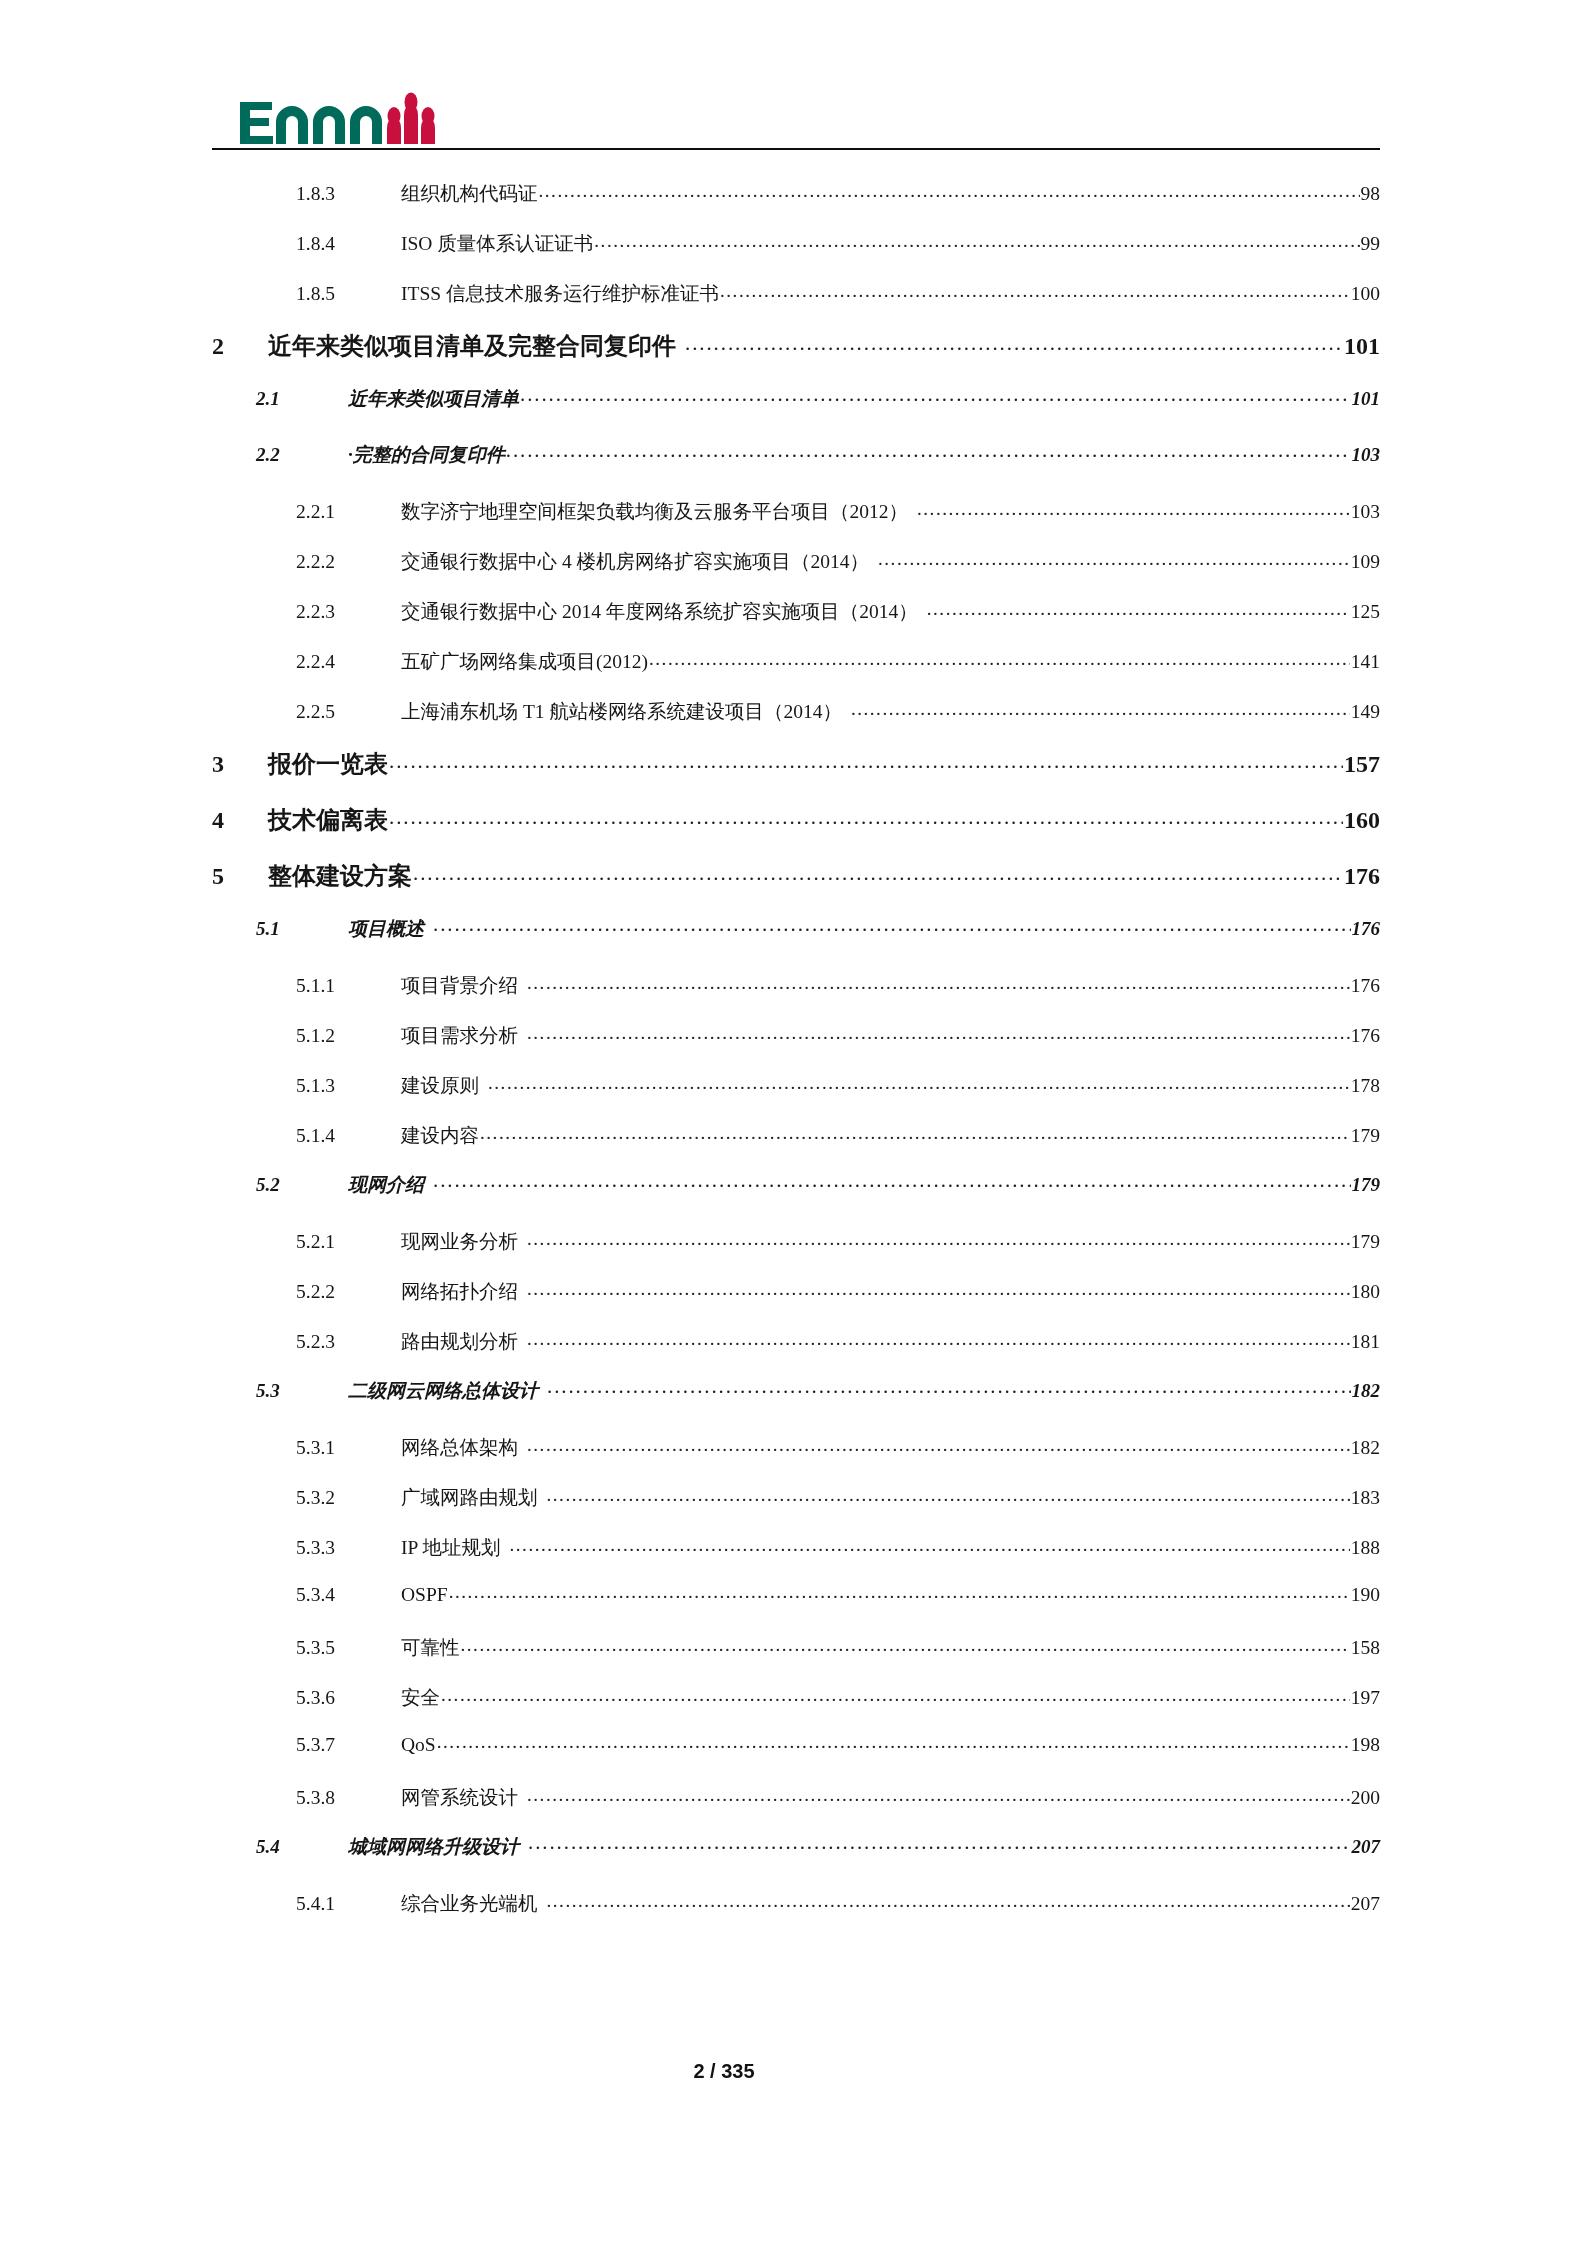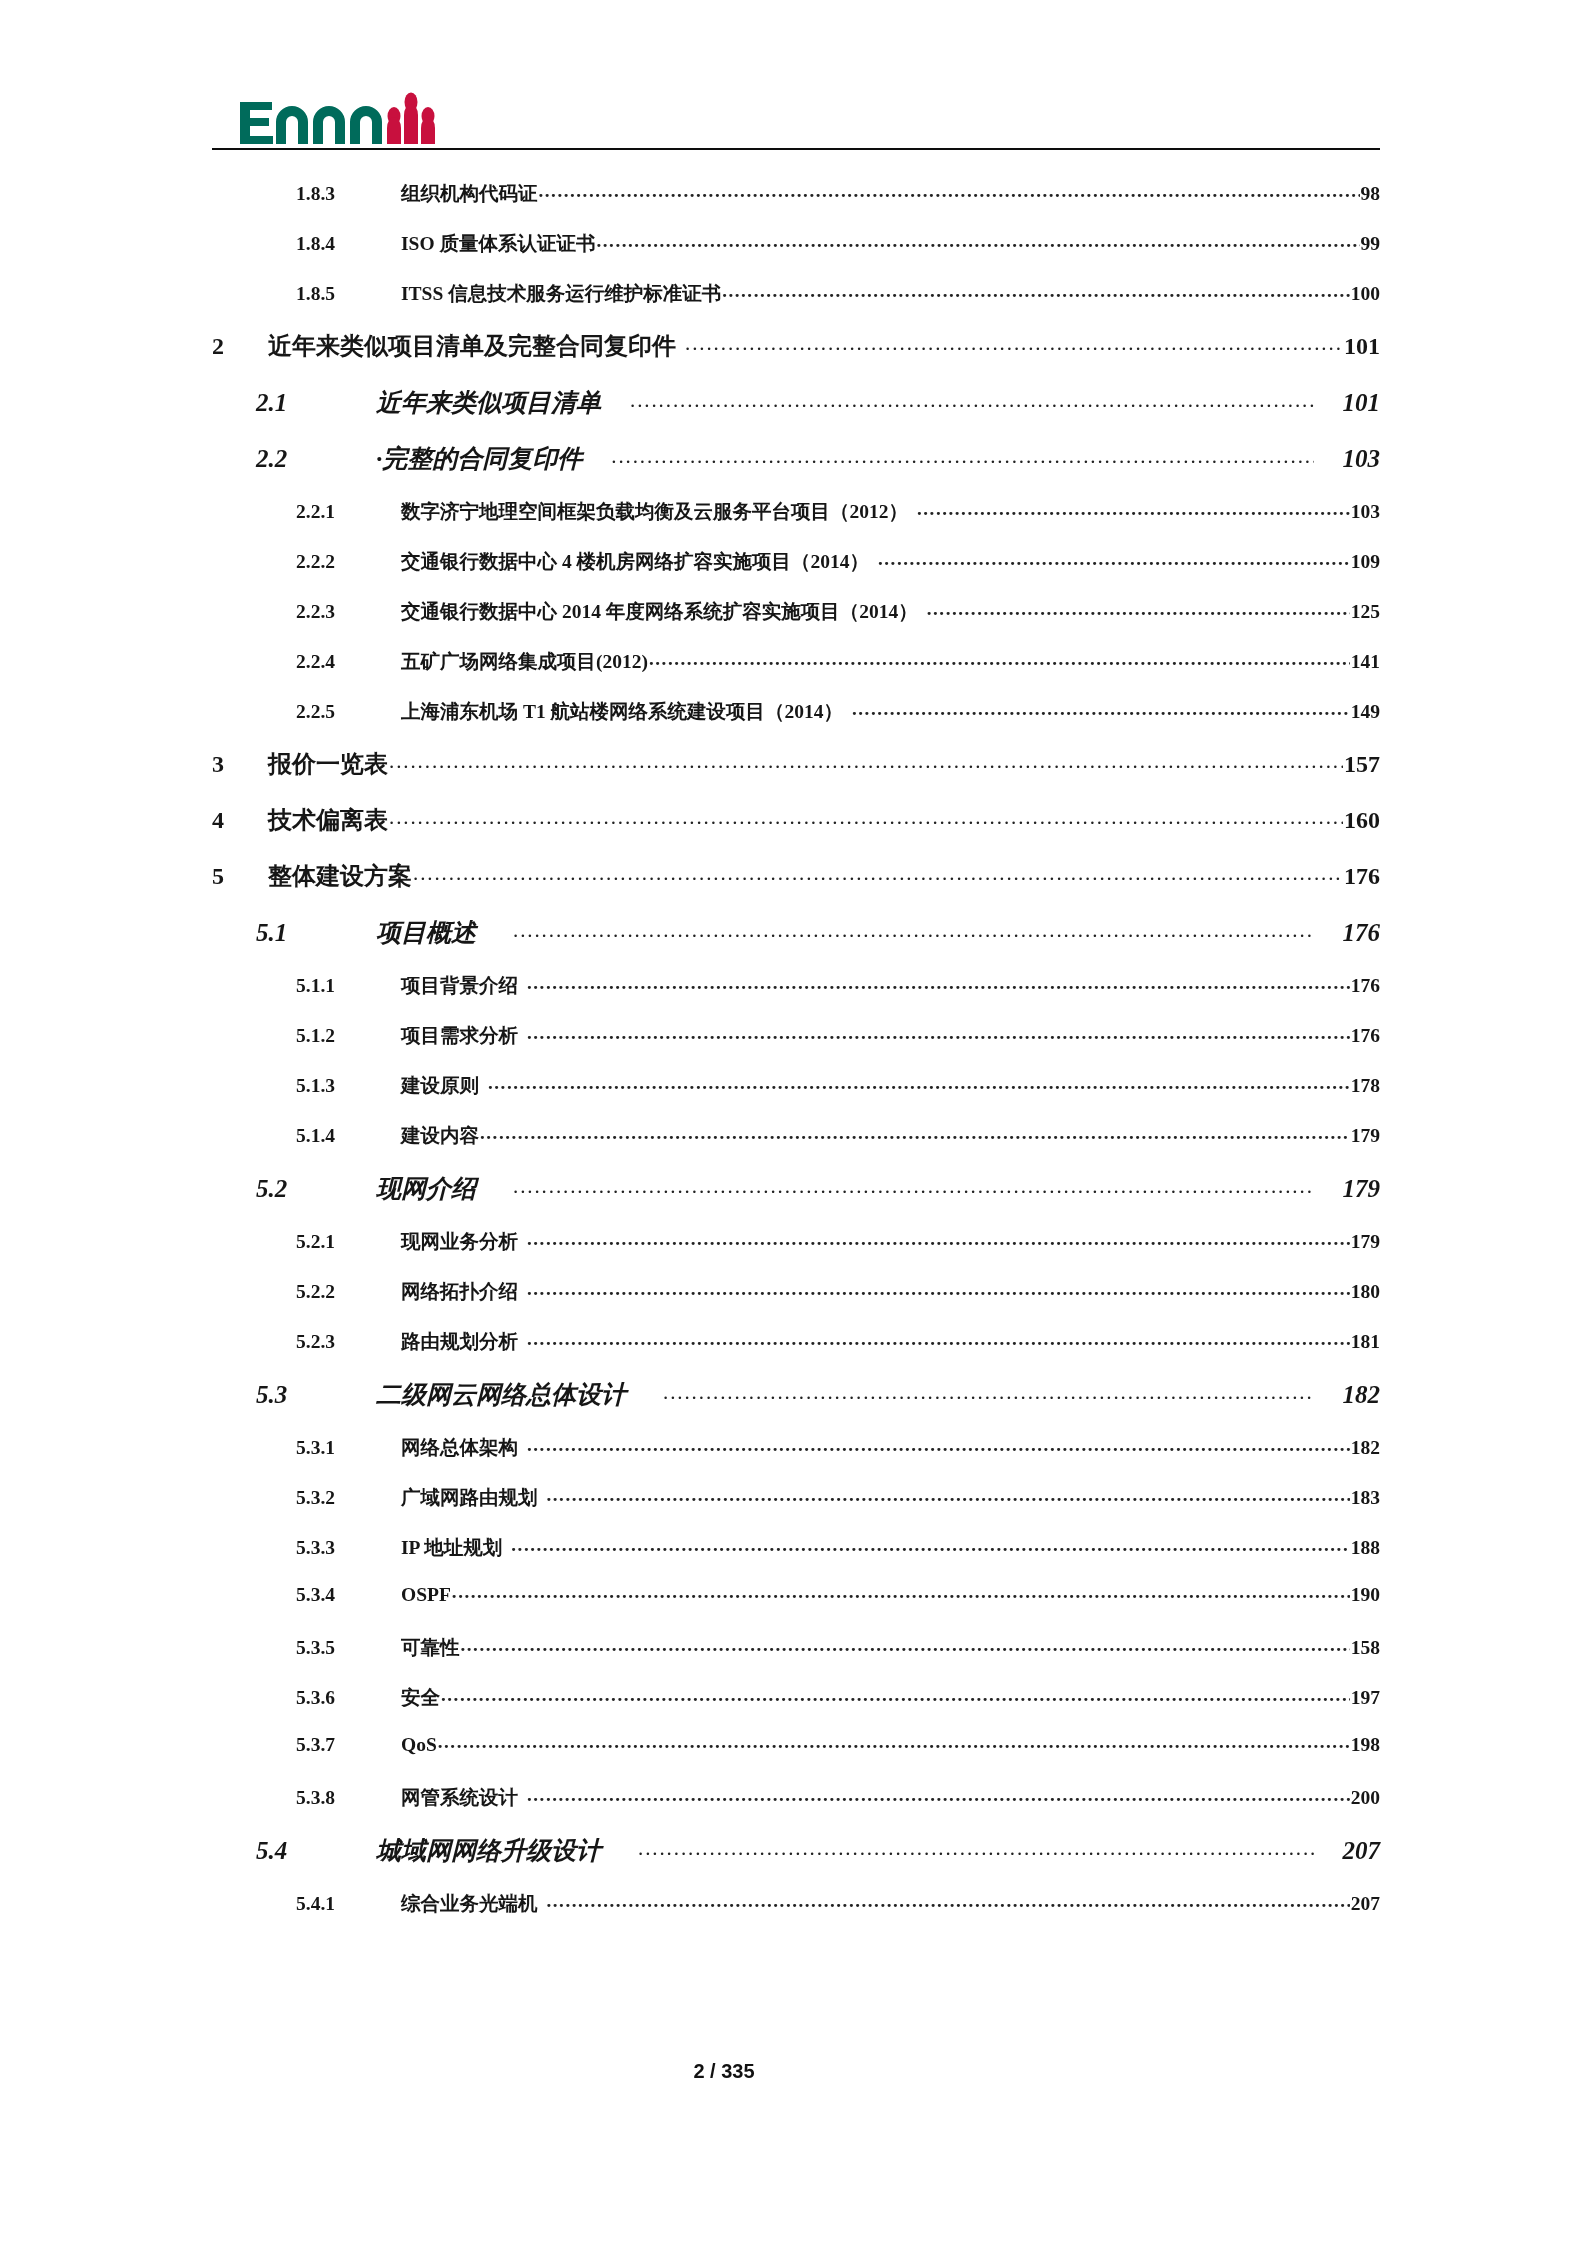"1.8.3" .lvl3 { font-weight: 700 -> 400 }
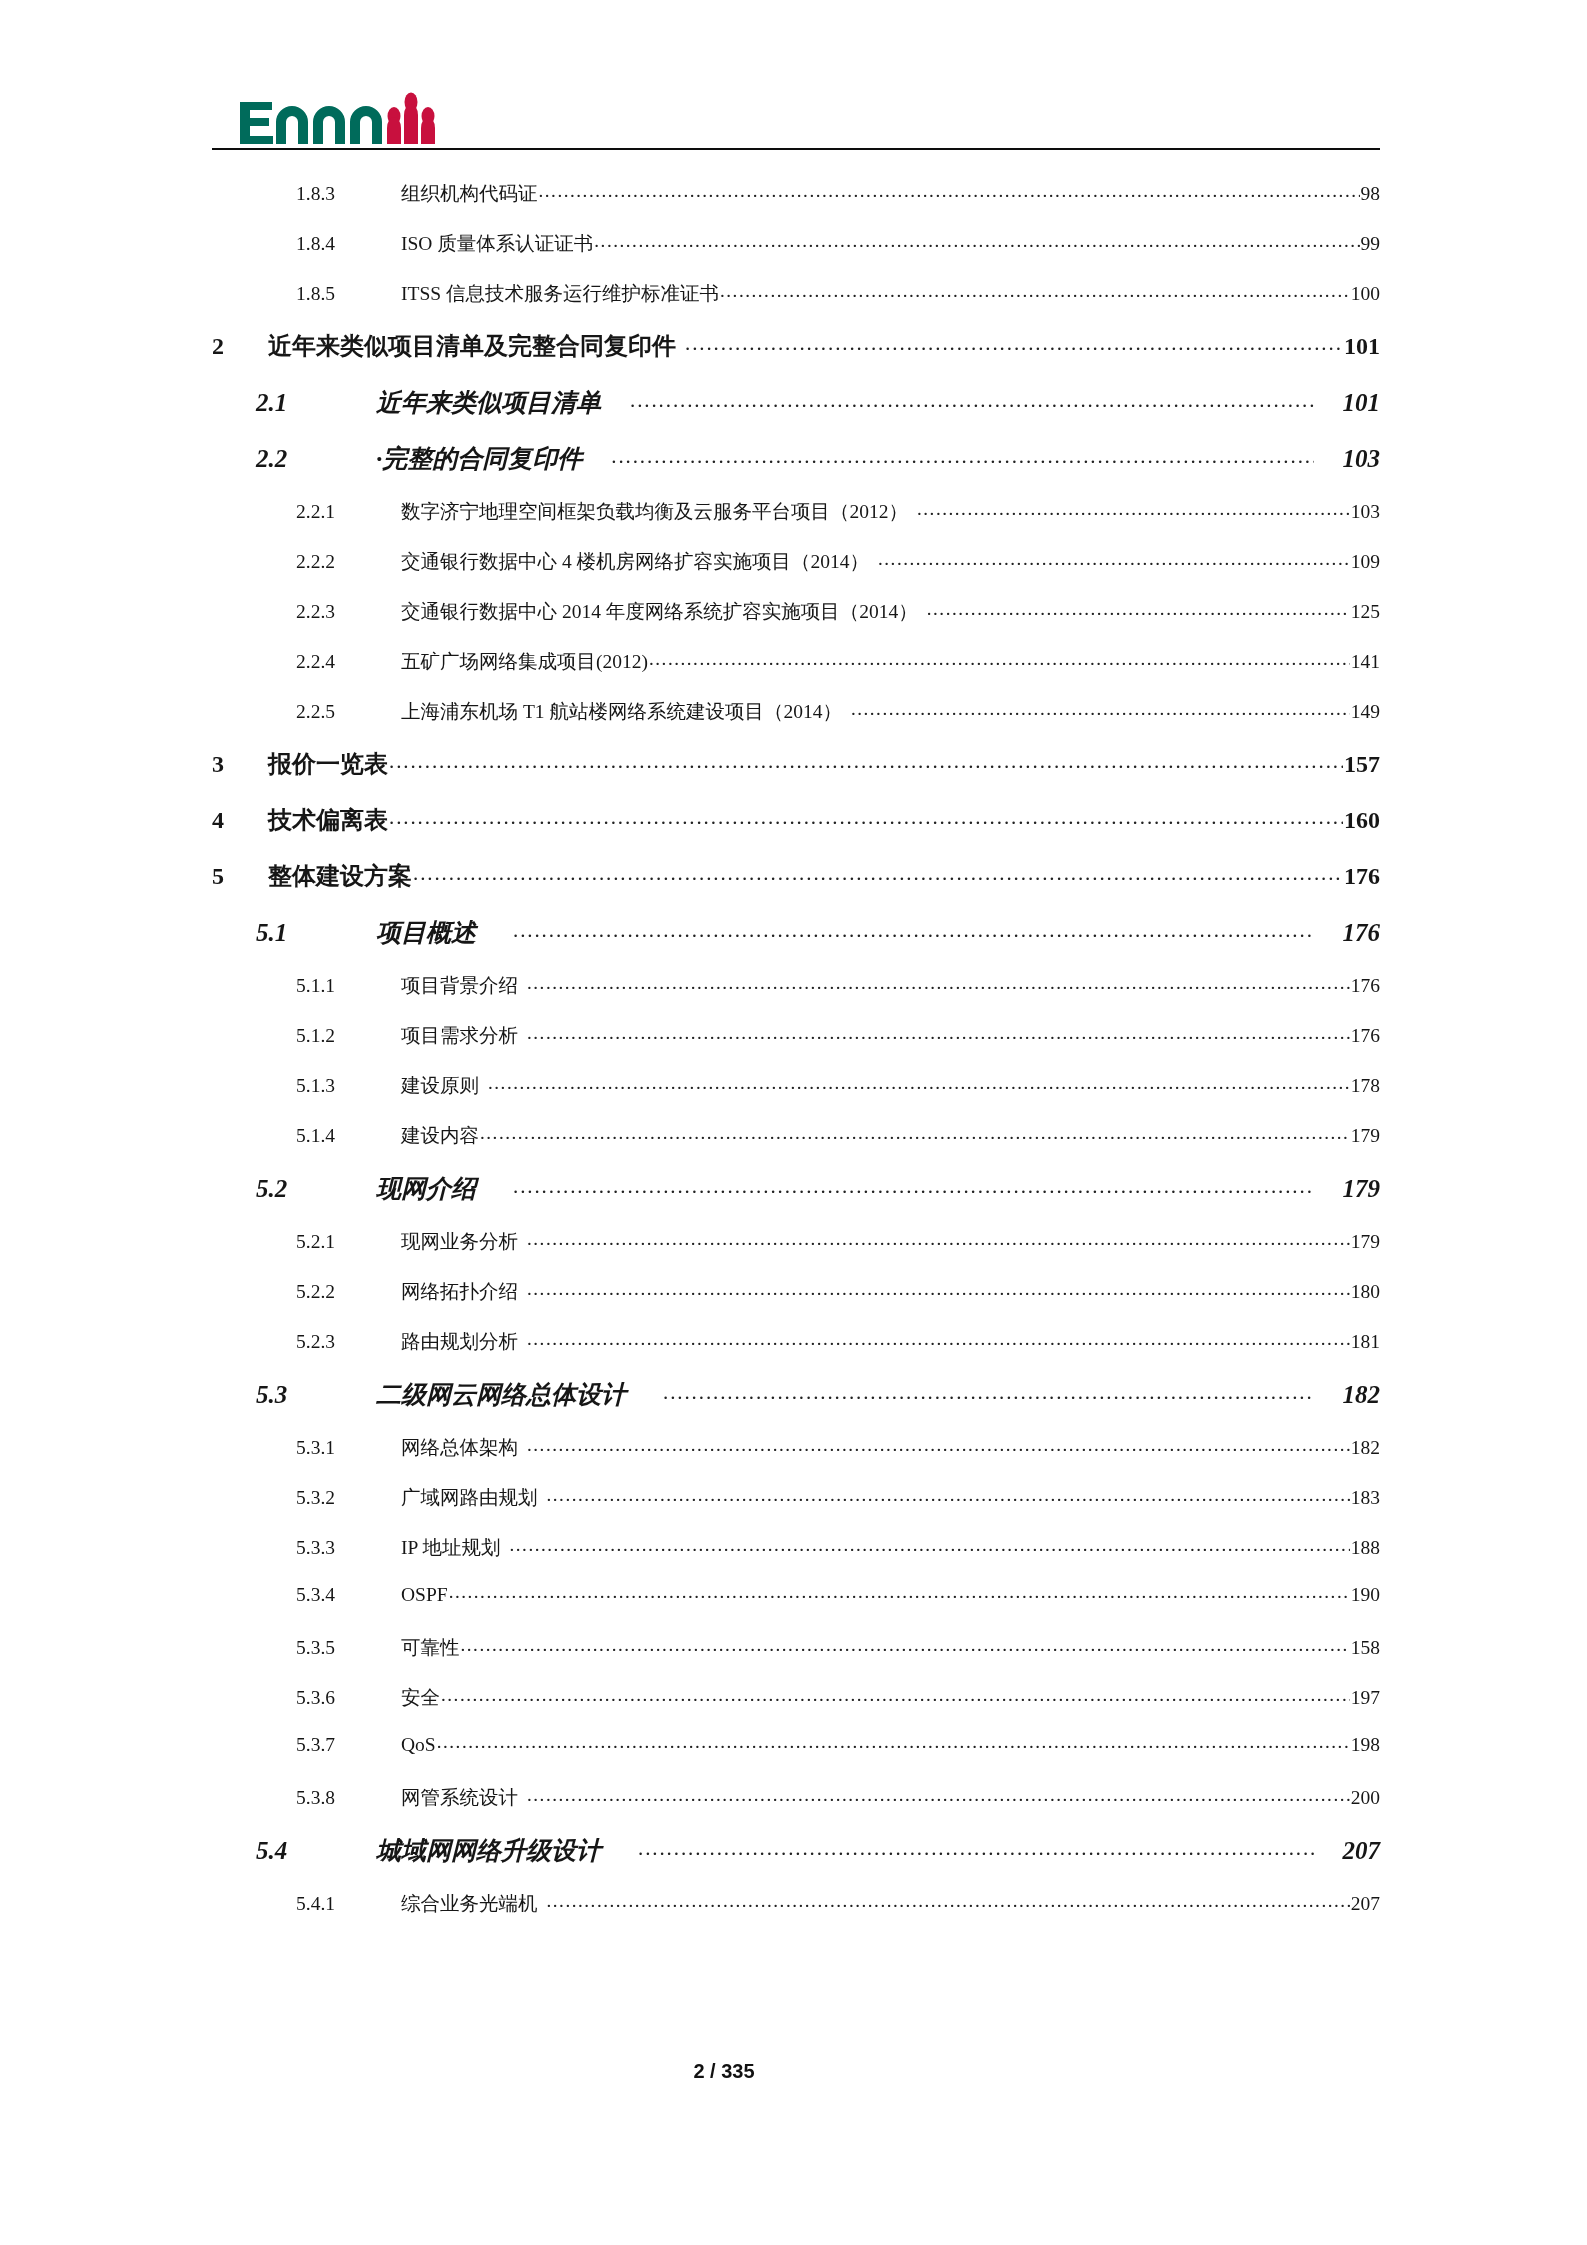"2.1" .lvl2 { font-size: 25px -> 19px; gap: 28px -> none }
